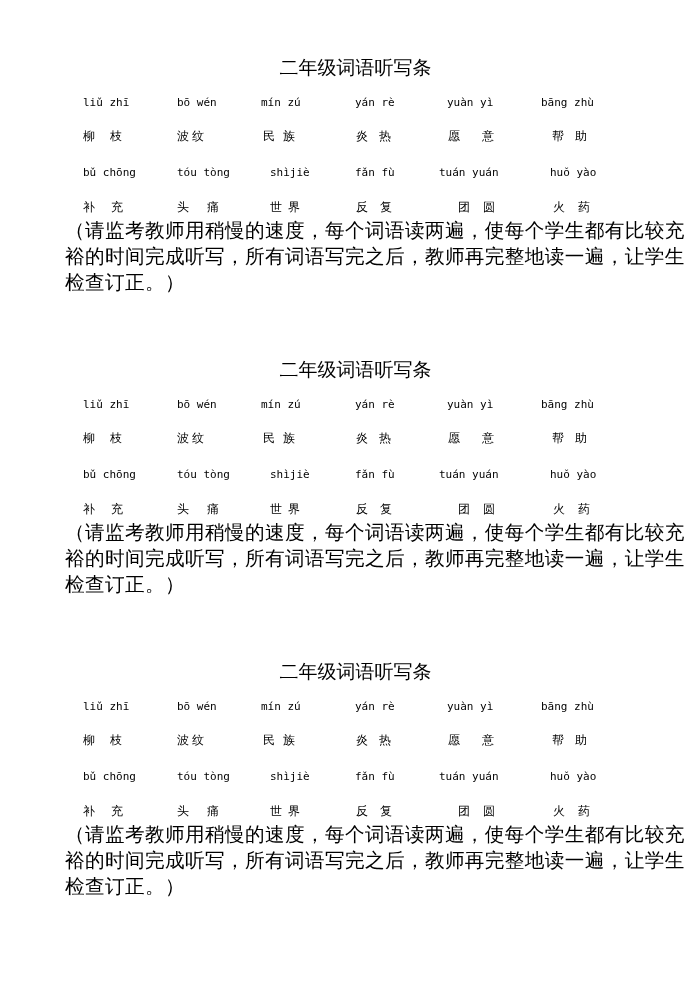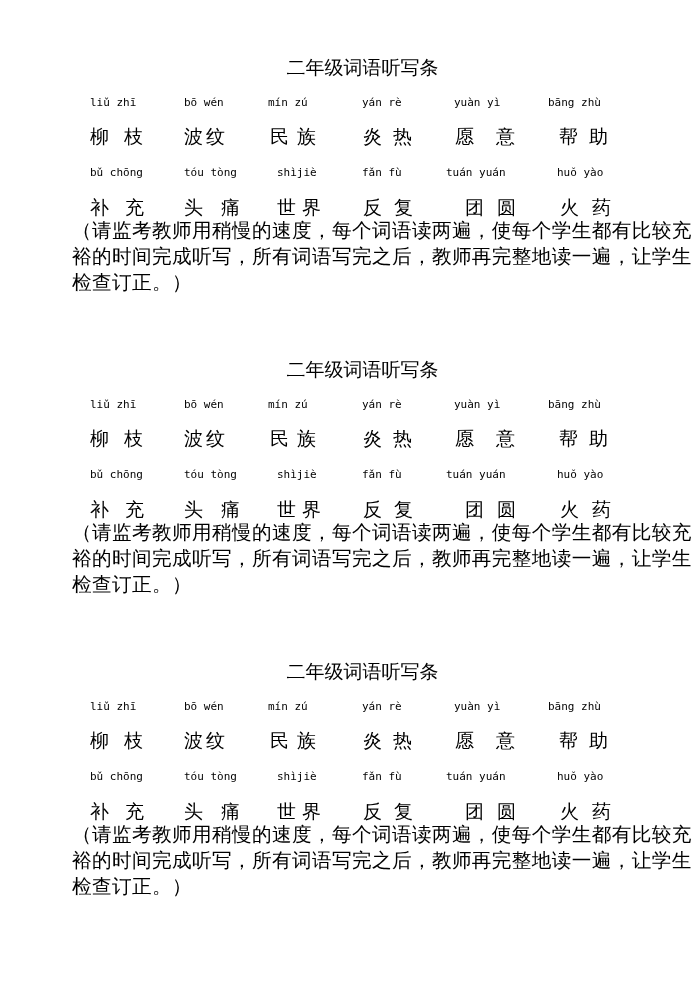"二年级词语听写条" .block { left: 15px -> 8px }
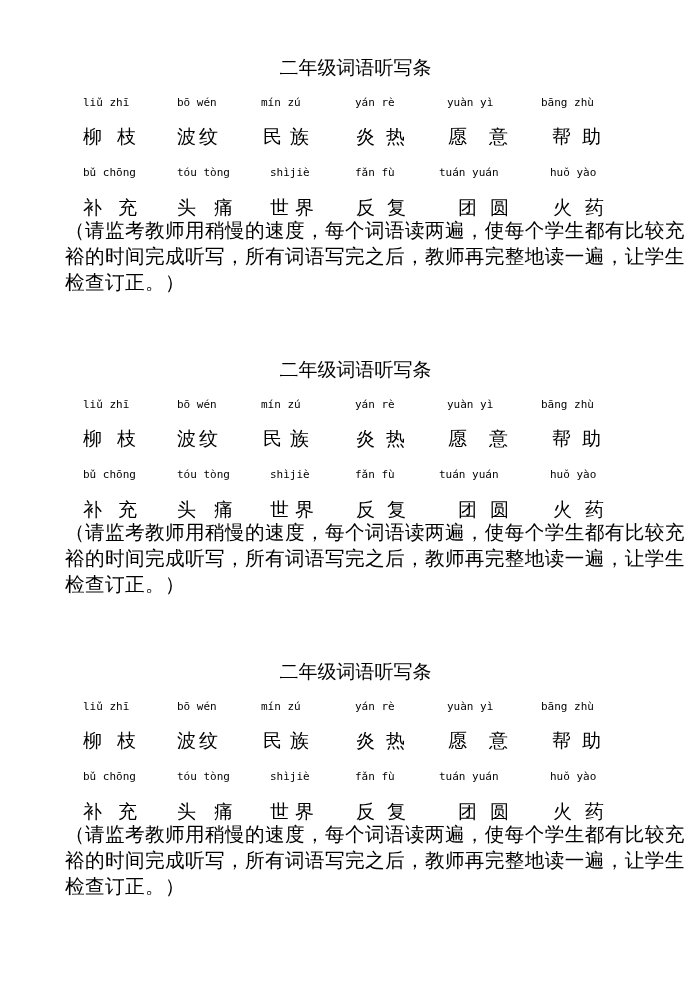"柳 枝" .hanzi .cell { font-size: 19px -> 12px }
